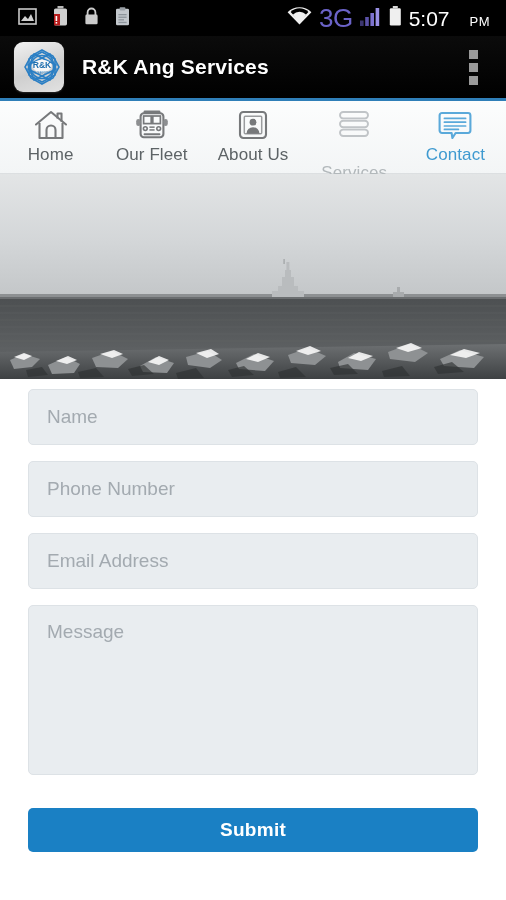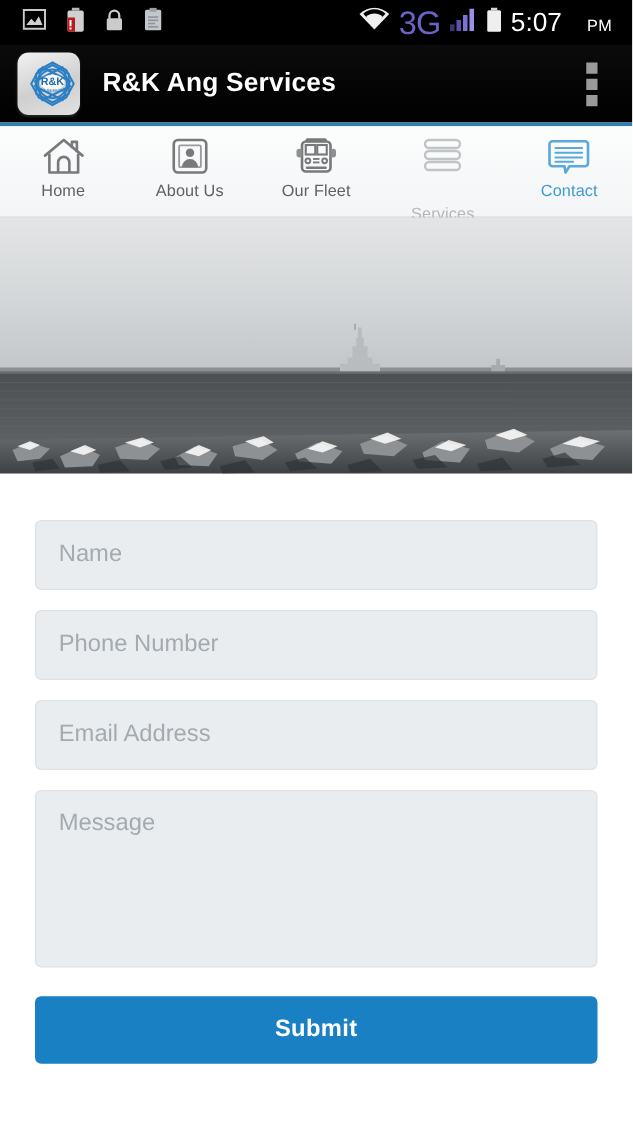"Home" .tab .lbl { font-size: 13px -> 17px }
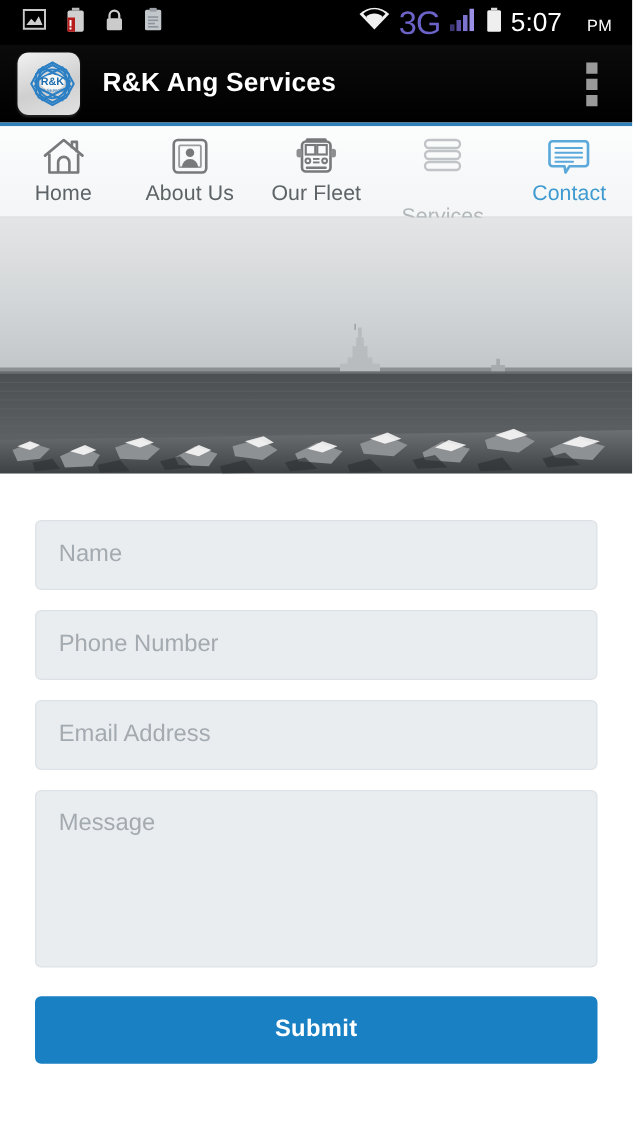"About Us" div.tab { order: before "Our Fleet" -> after "Our Fleet" }
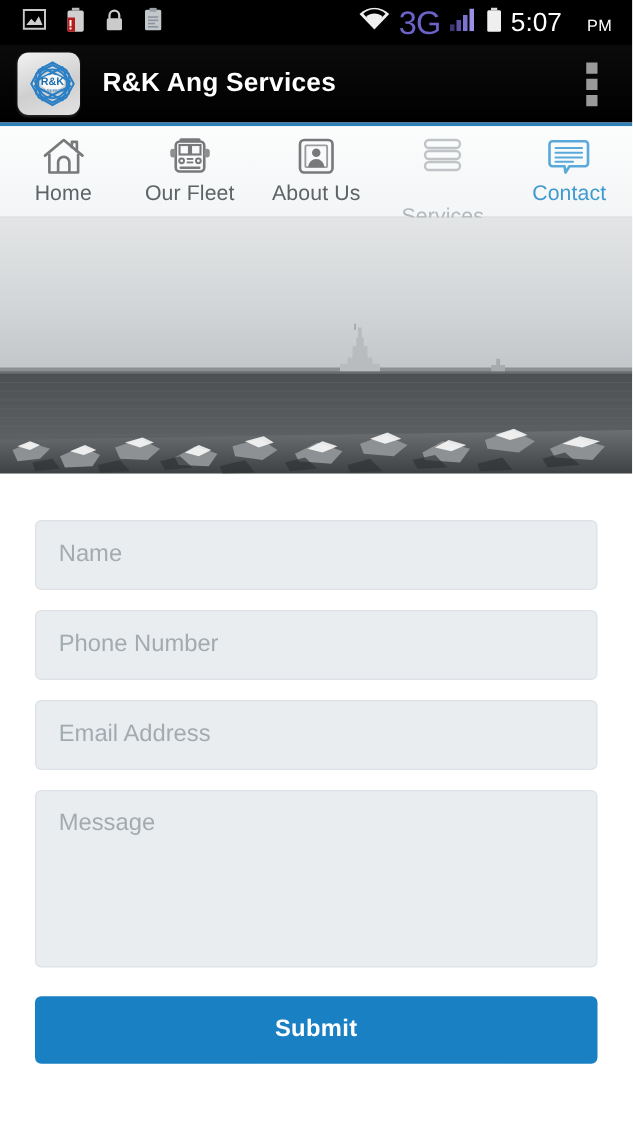"Name" .form { padding: 37px 28px 0 28px -> 10px 28px 0 28px }
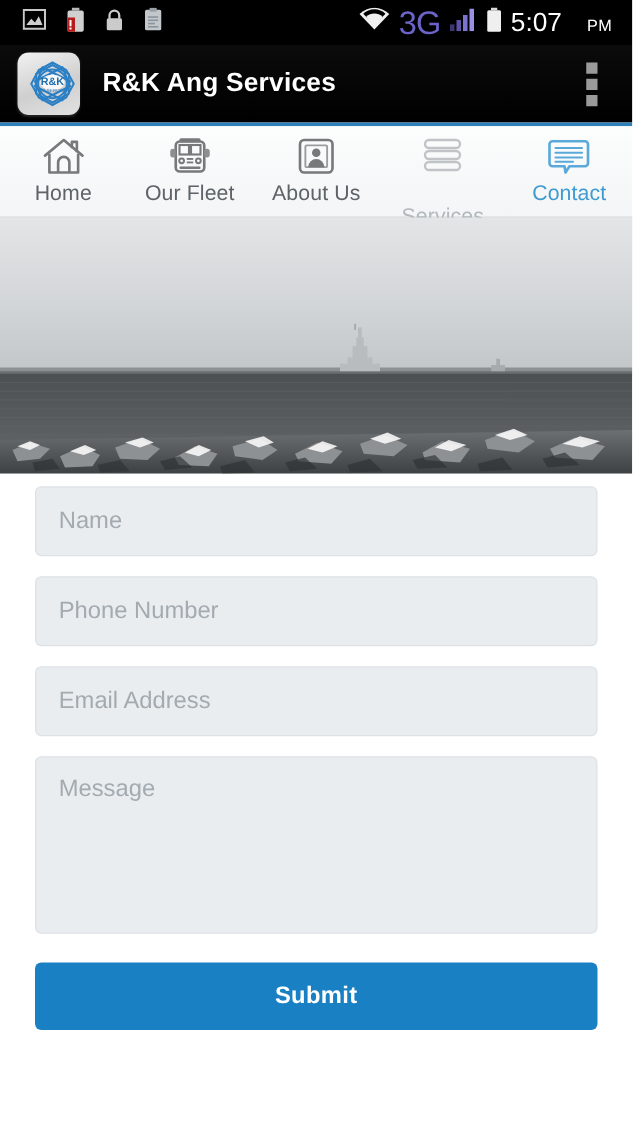"Message" textarea.field { height: 142px -> 170px }
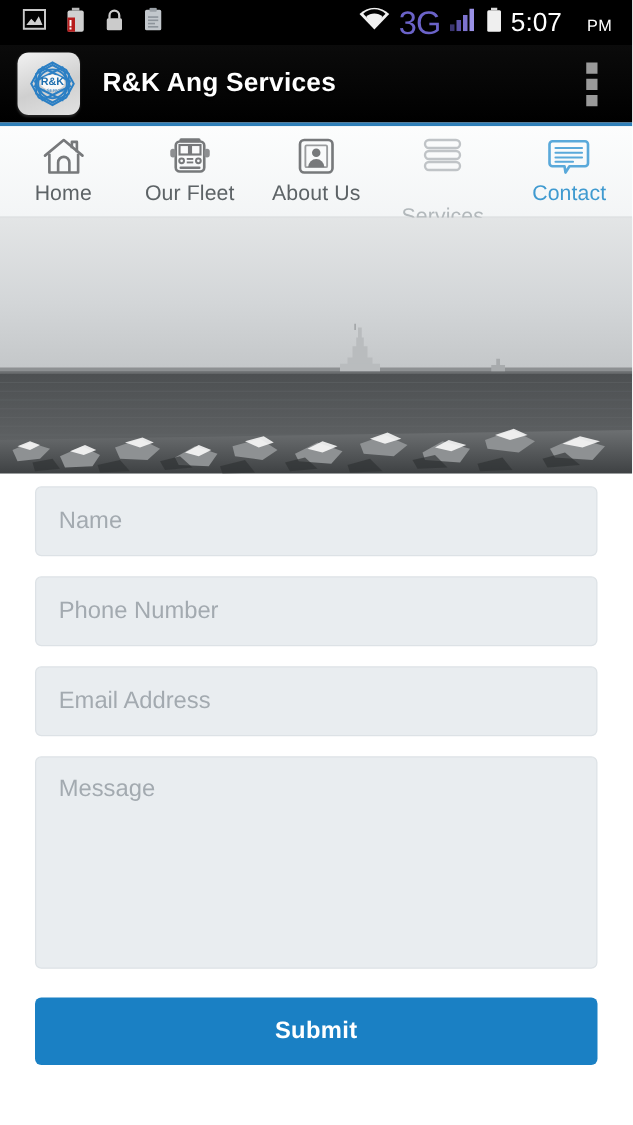"Submit" .submit-btn { height: 54px -> 44px; margin-top: 7px -> 17px }
